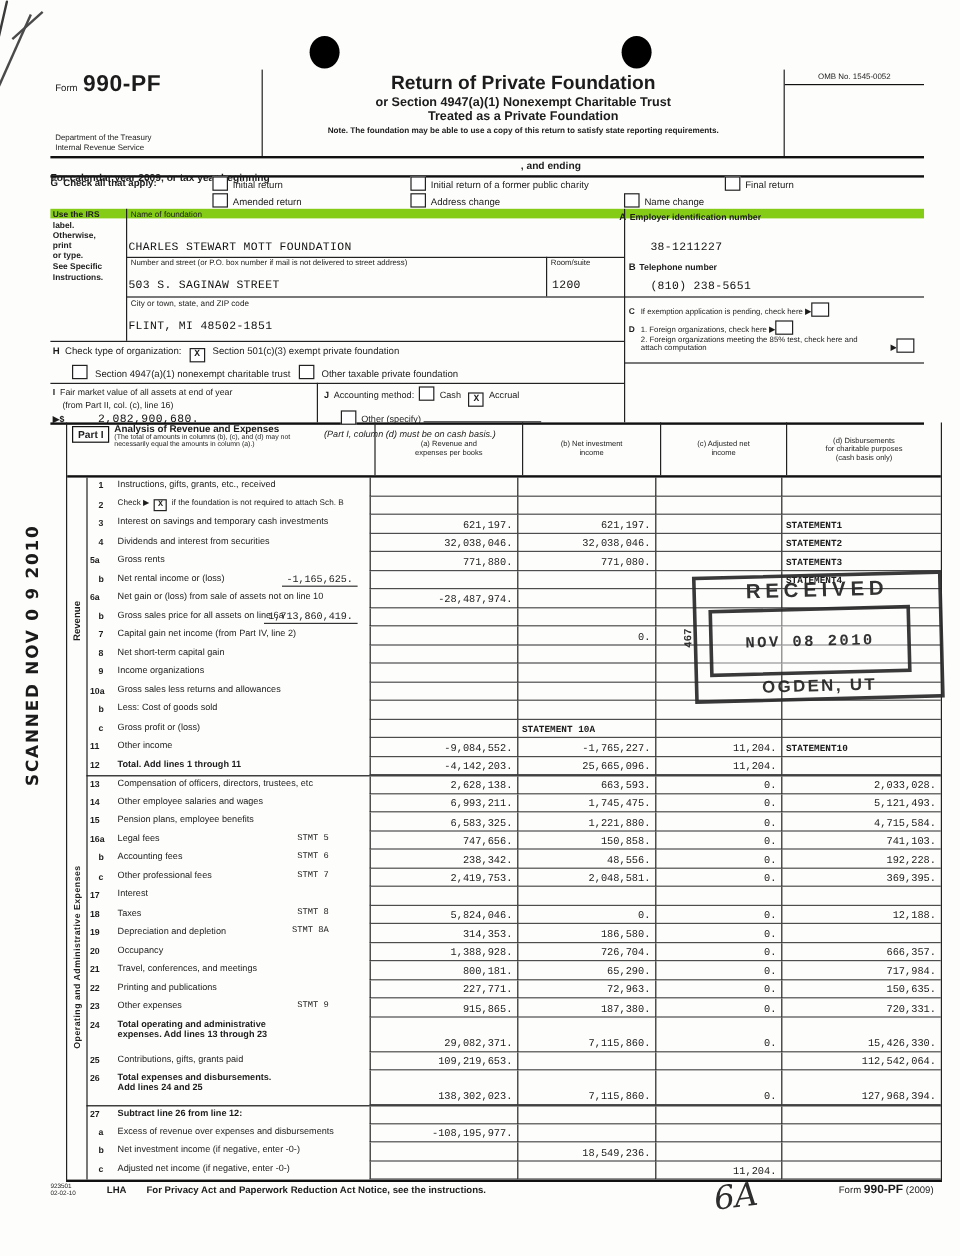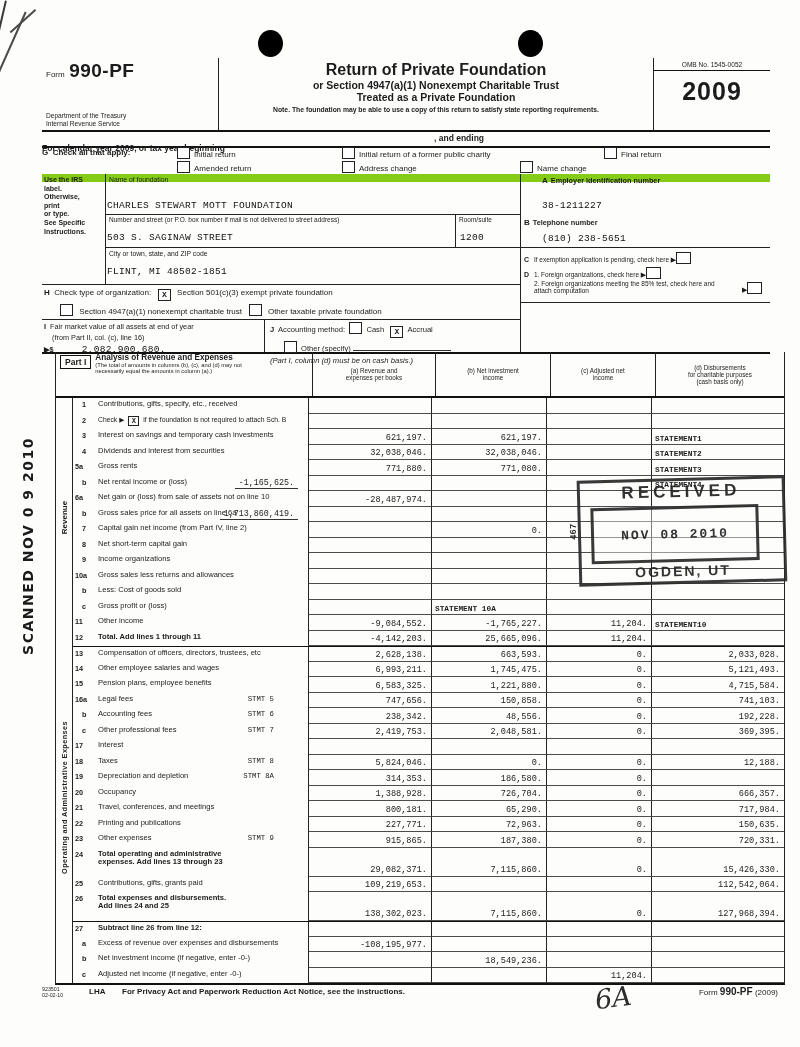"2009" div.yr { html: <div>2009</div> -> none }
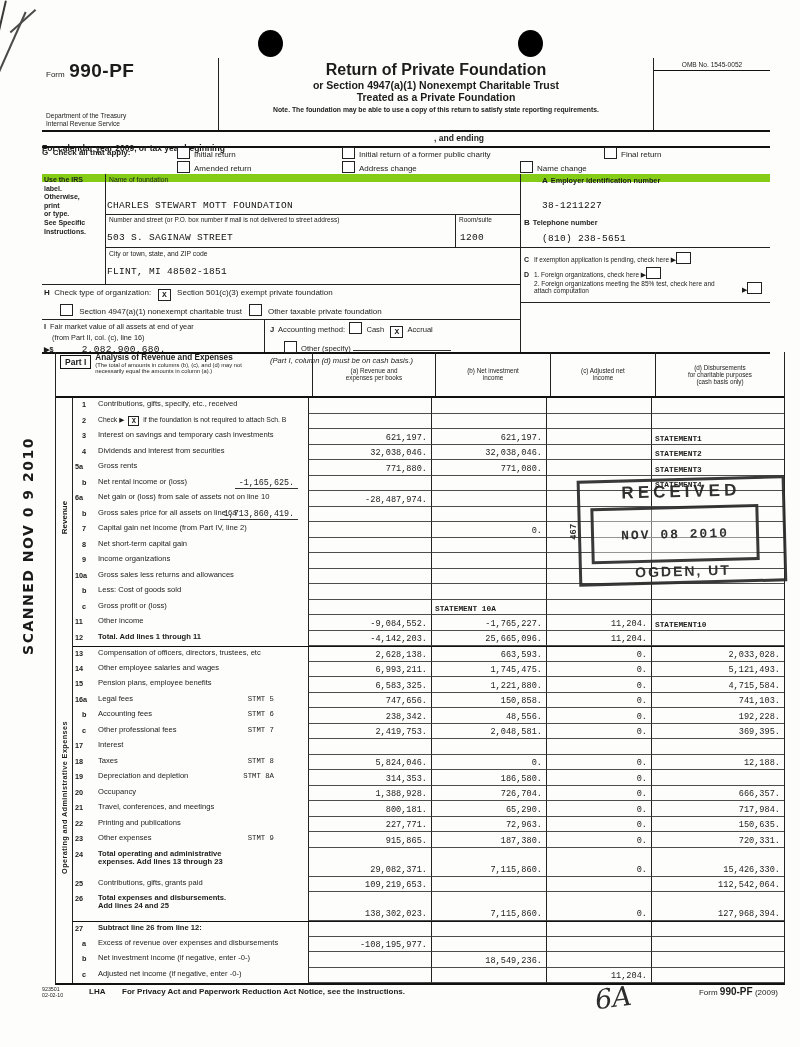"A Employer identification number" div { left: 500px -> 474px }
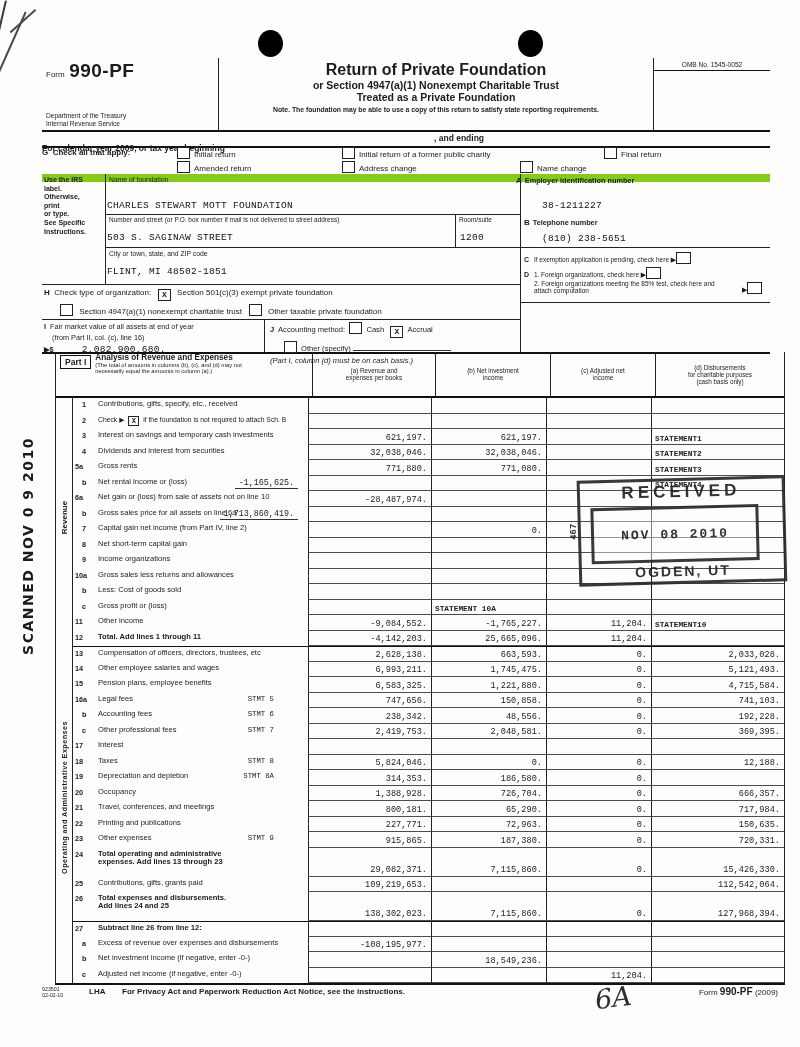"Contributions, gifts, specify, etc.," div.c-label { text: Contributions, gifts, specify -> Instructions, gifts, grants }
